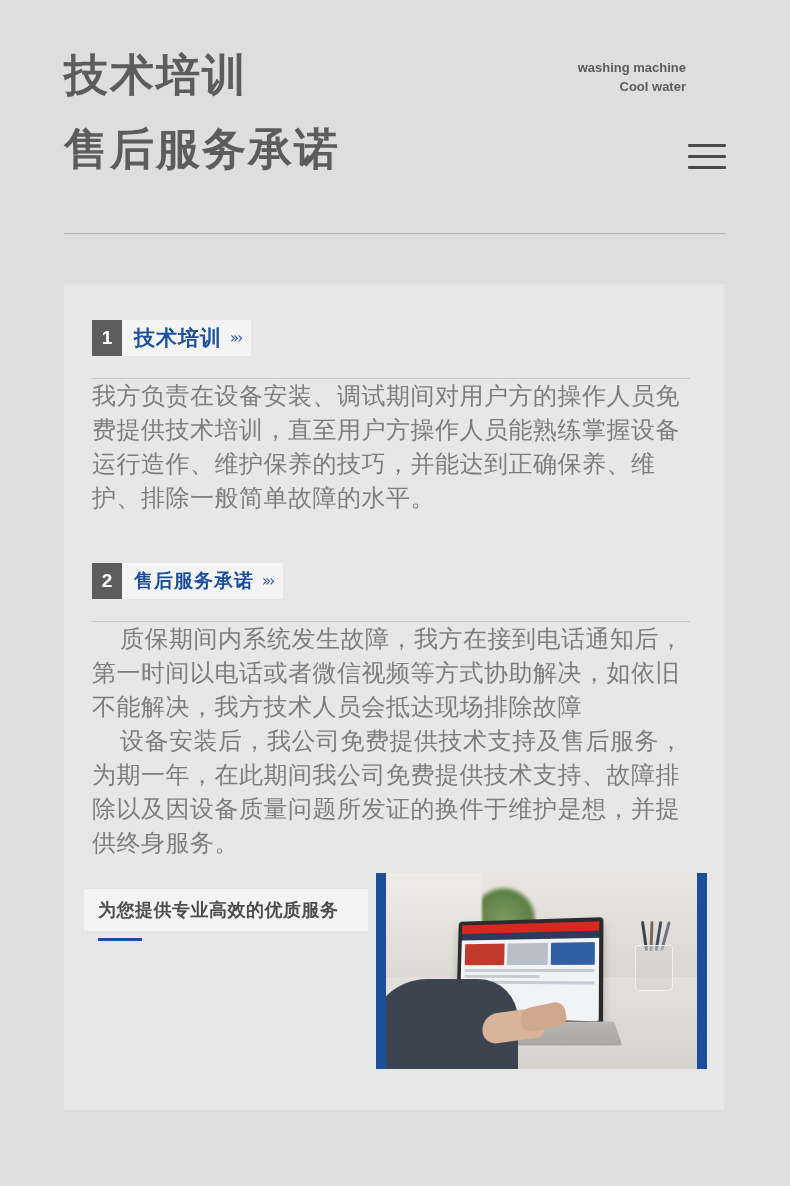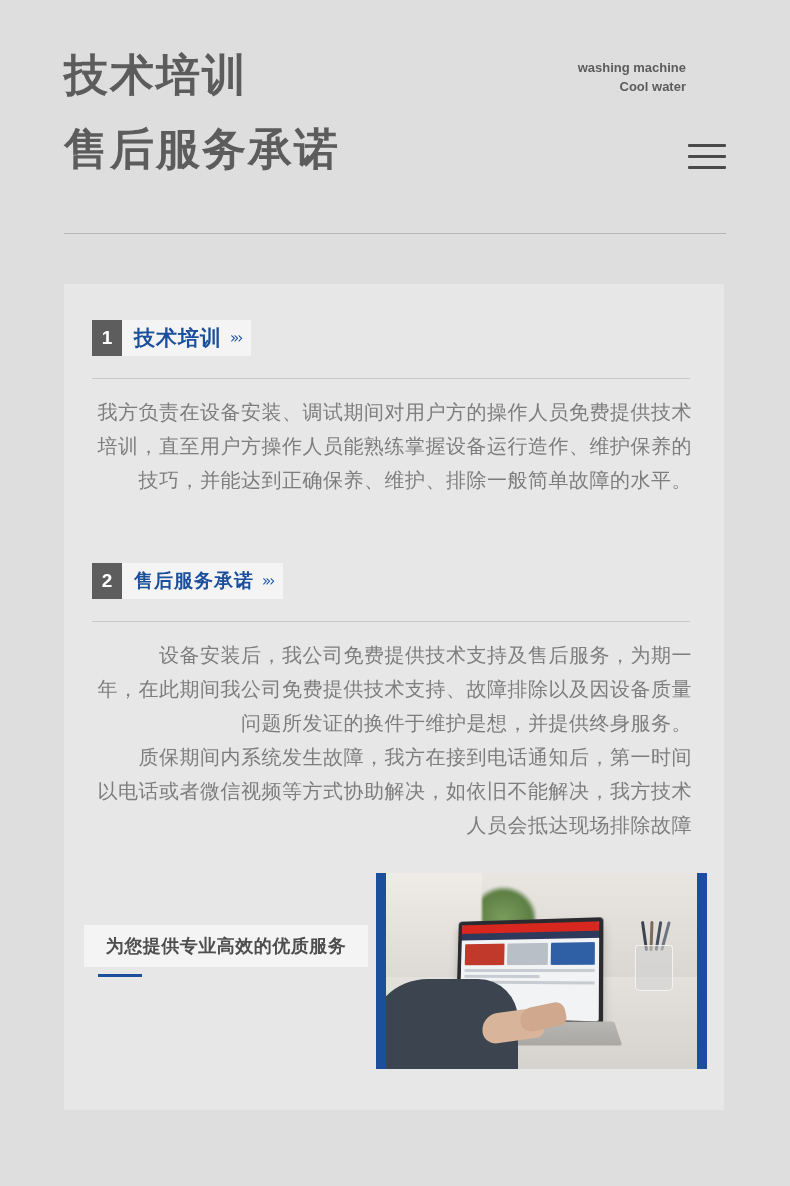"我方负责在设备安装、调试期间对用户方的操作人员免费提供技术培训，直至用户方操作人" .body-text { font-size: 20px -> 24px; margin-top: 16px -> none; text-align: right -> none }
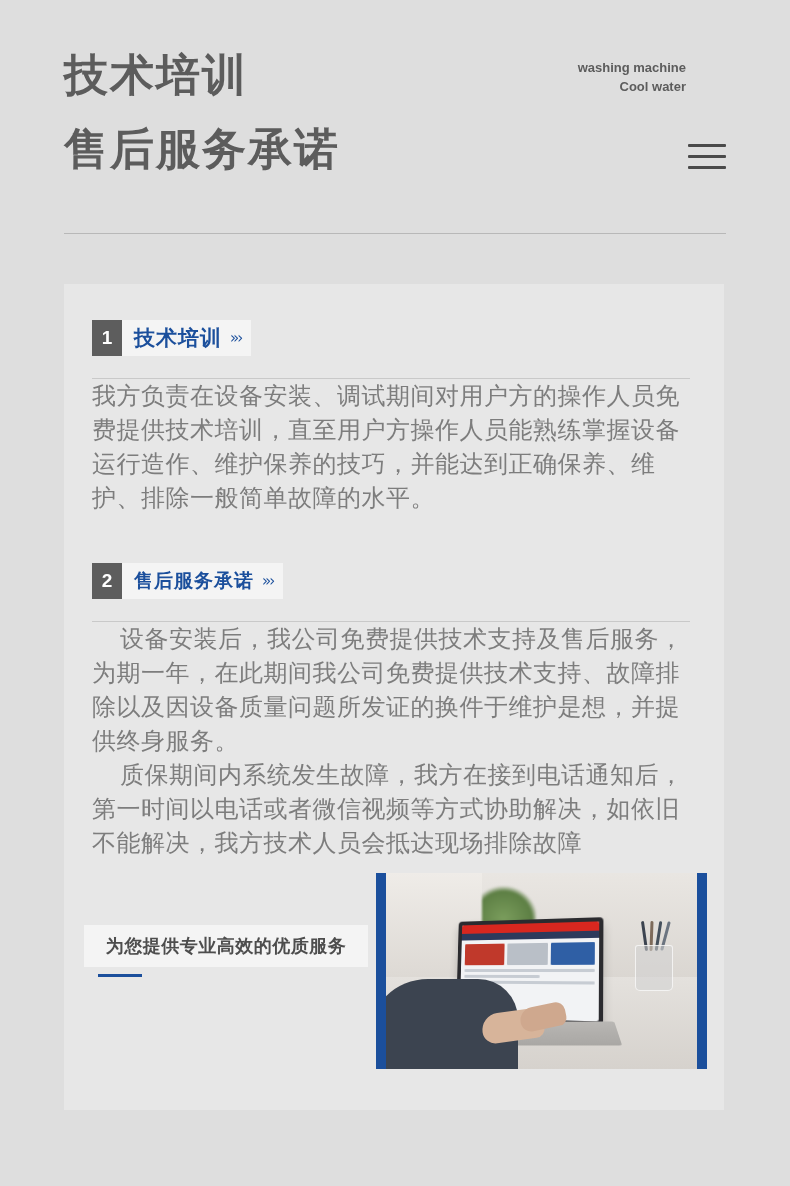"设备安装后，我公司免费提供技术支持及售后服务，为期一年，在此期间我公司免费提供技" p.indent { order: before "质保期间内系统发生故障，我方在接到电话通知后，第一时间以电话或者微信视频等方式协" -> after "质保期间内系统发生故障，我方在接到电话通知后，第一时间以电话或者微信视频等方式协" }
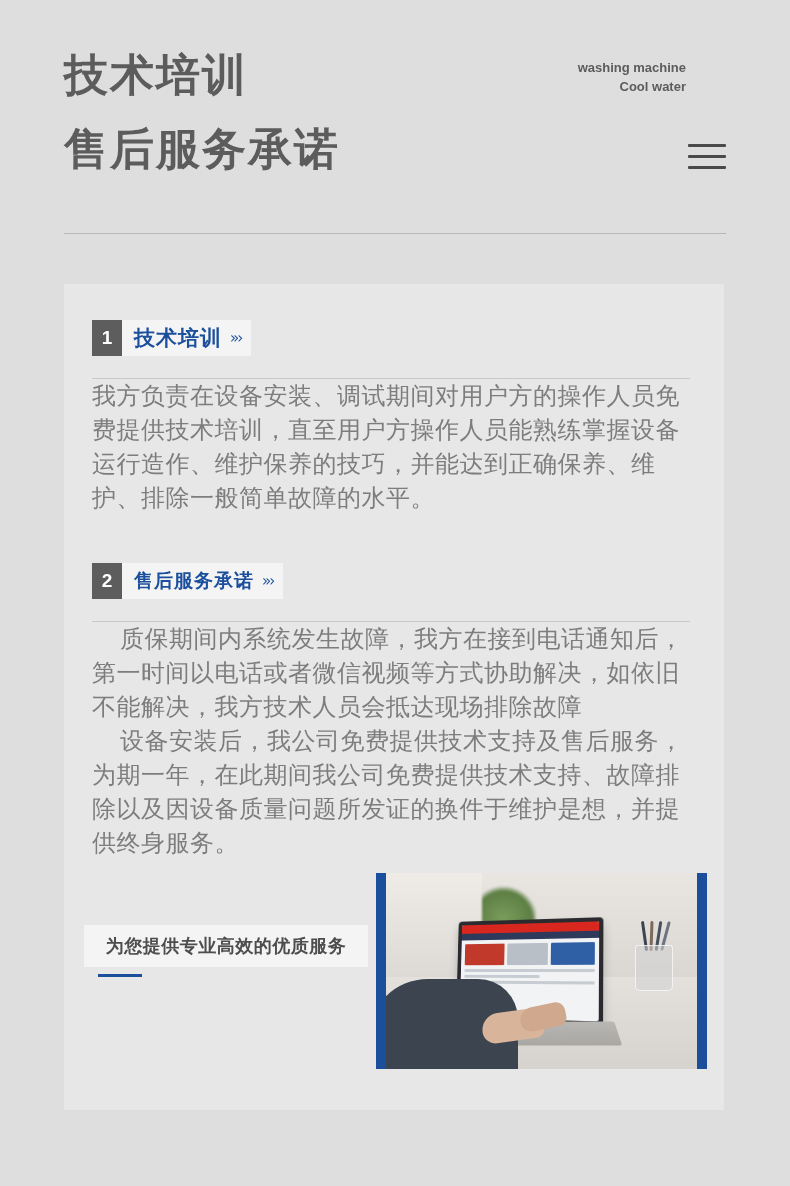"为您提供专业高效的优质服务" .badge { text-align: center -> none; top: 641px -> 605px }
